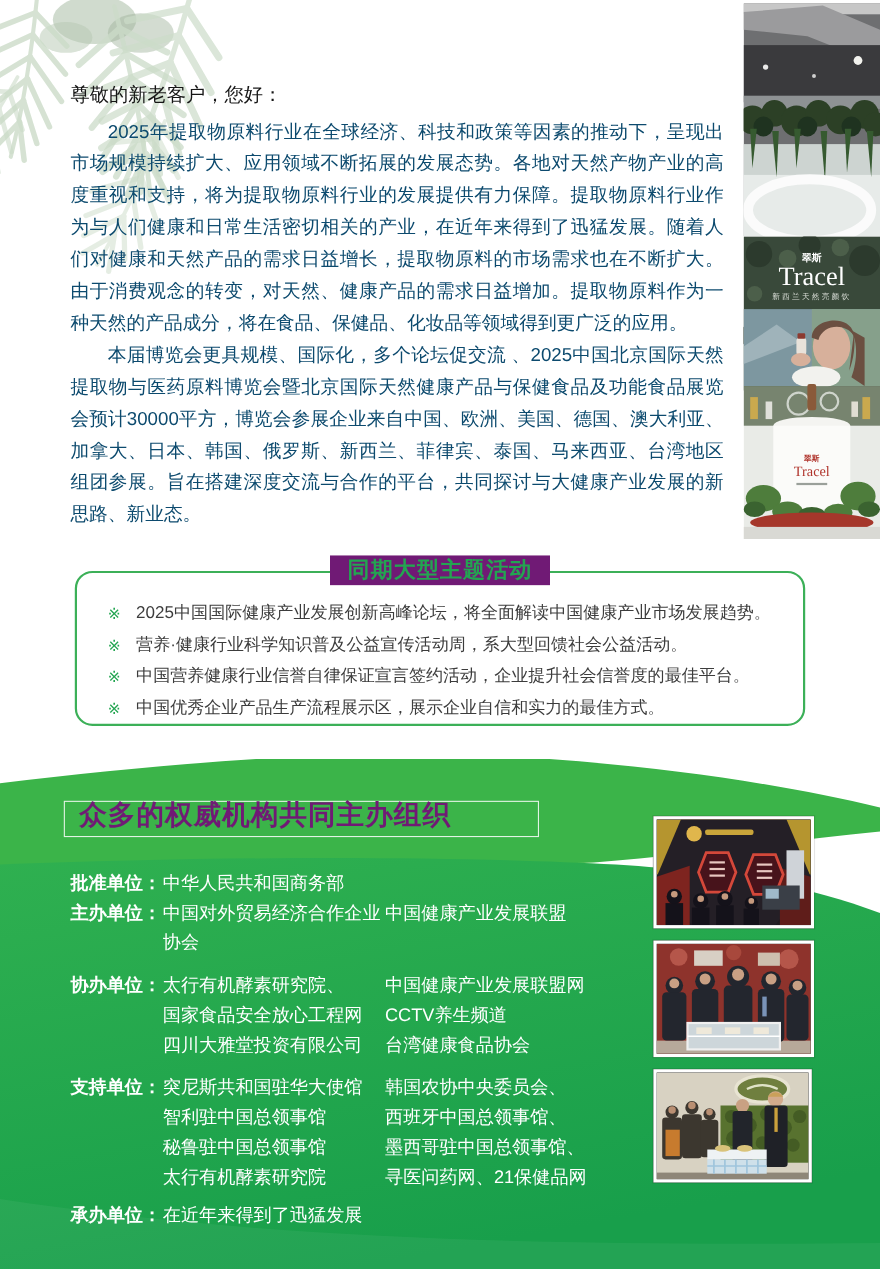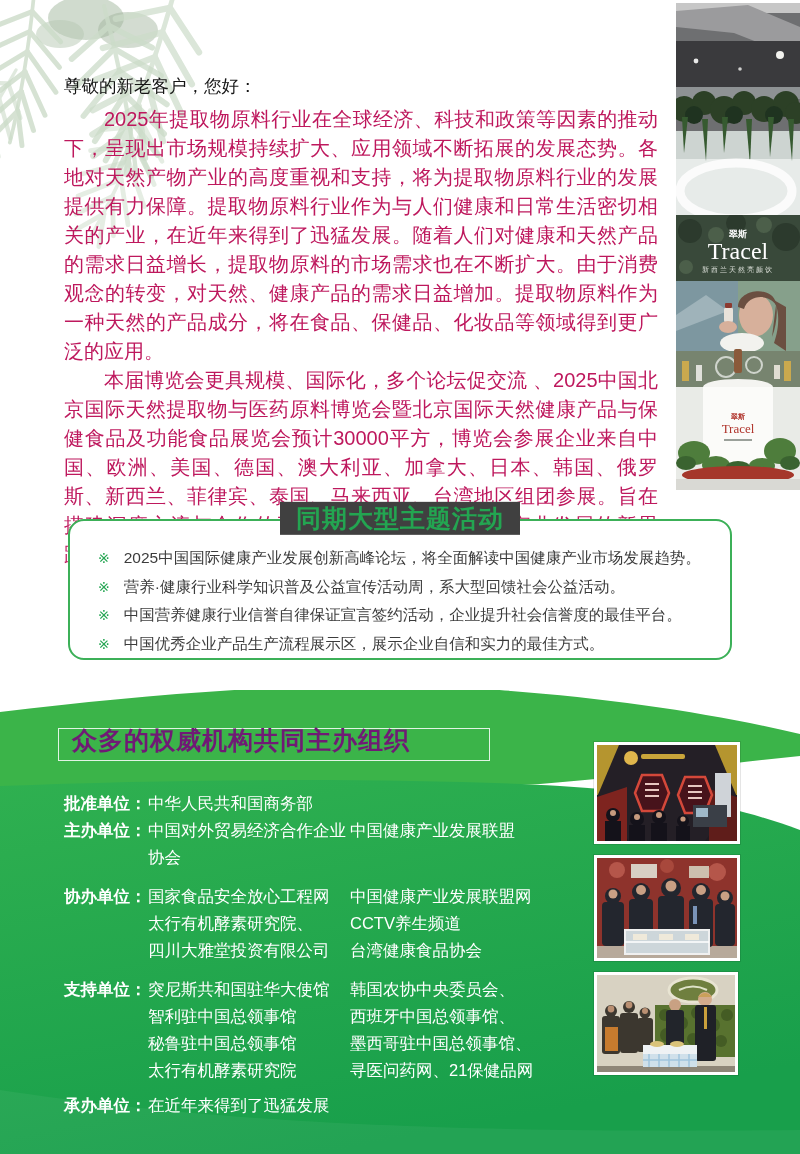"2025年提取物原料行业在全球经济、科技和政策等因素的推动下，呈现出市场规模持续" .para { color: #be185d -> #0c4a6e; font-size: 20px -> 17px }
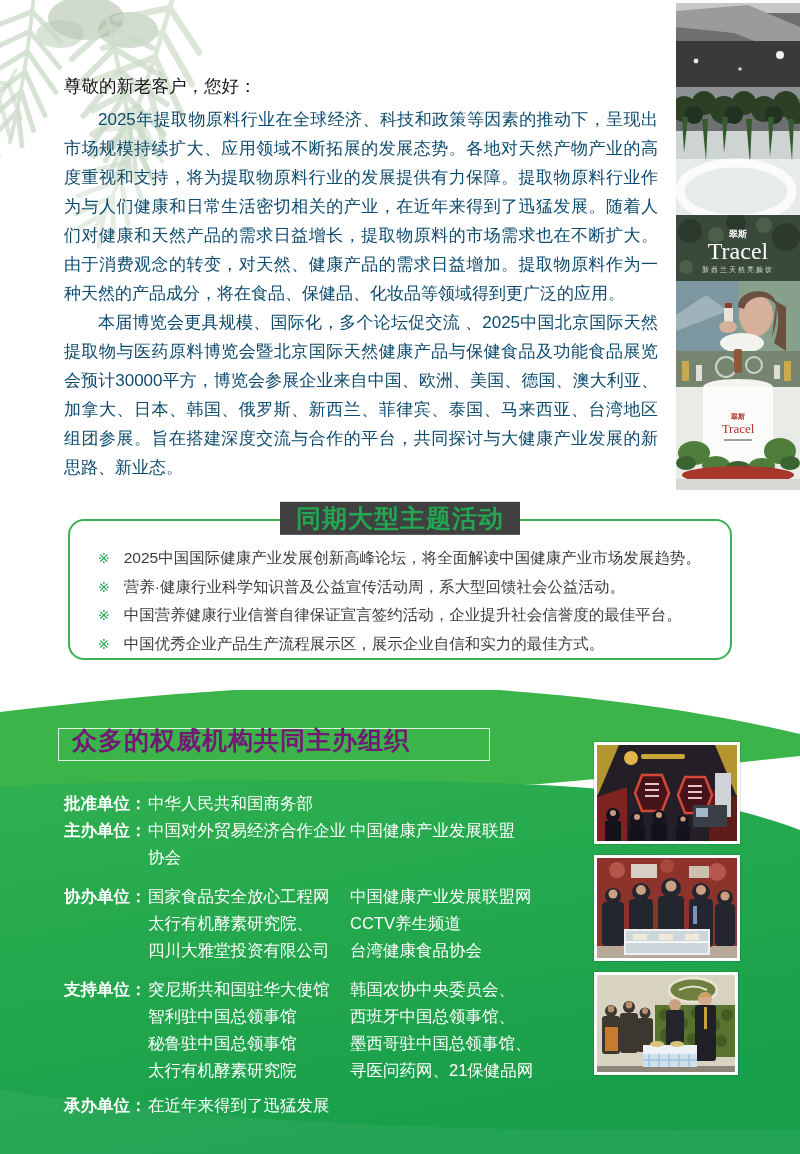"同期大型主题活动" .act-title { background: #404040 -> #701a75; font-size: 25px -> 20px }
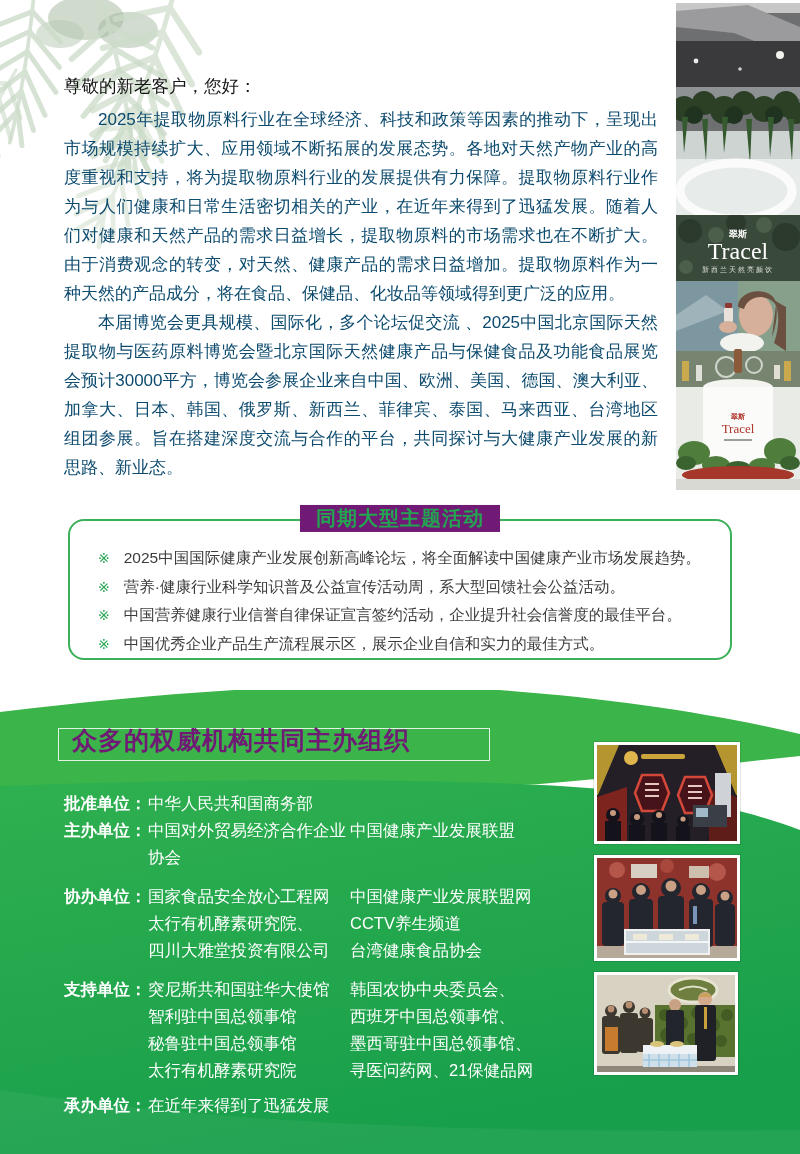"国家食品安全放心工程网" div { order: before "太行有机酵素研究院、" -> after "太行有机酵素研究院、" }
